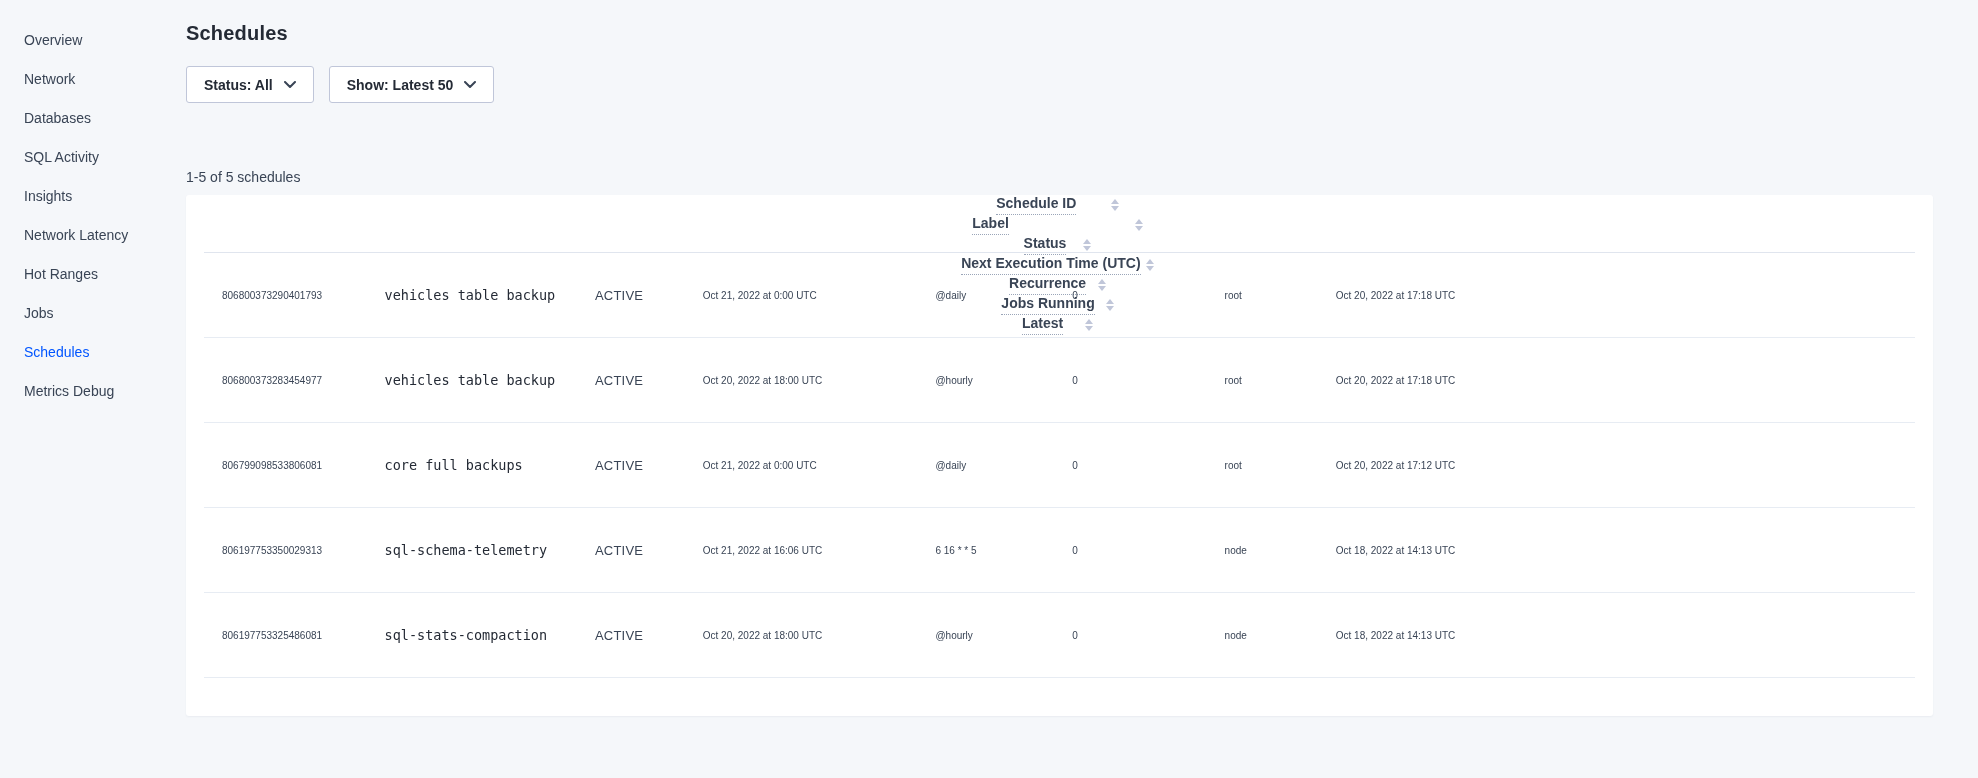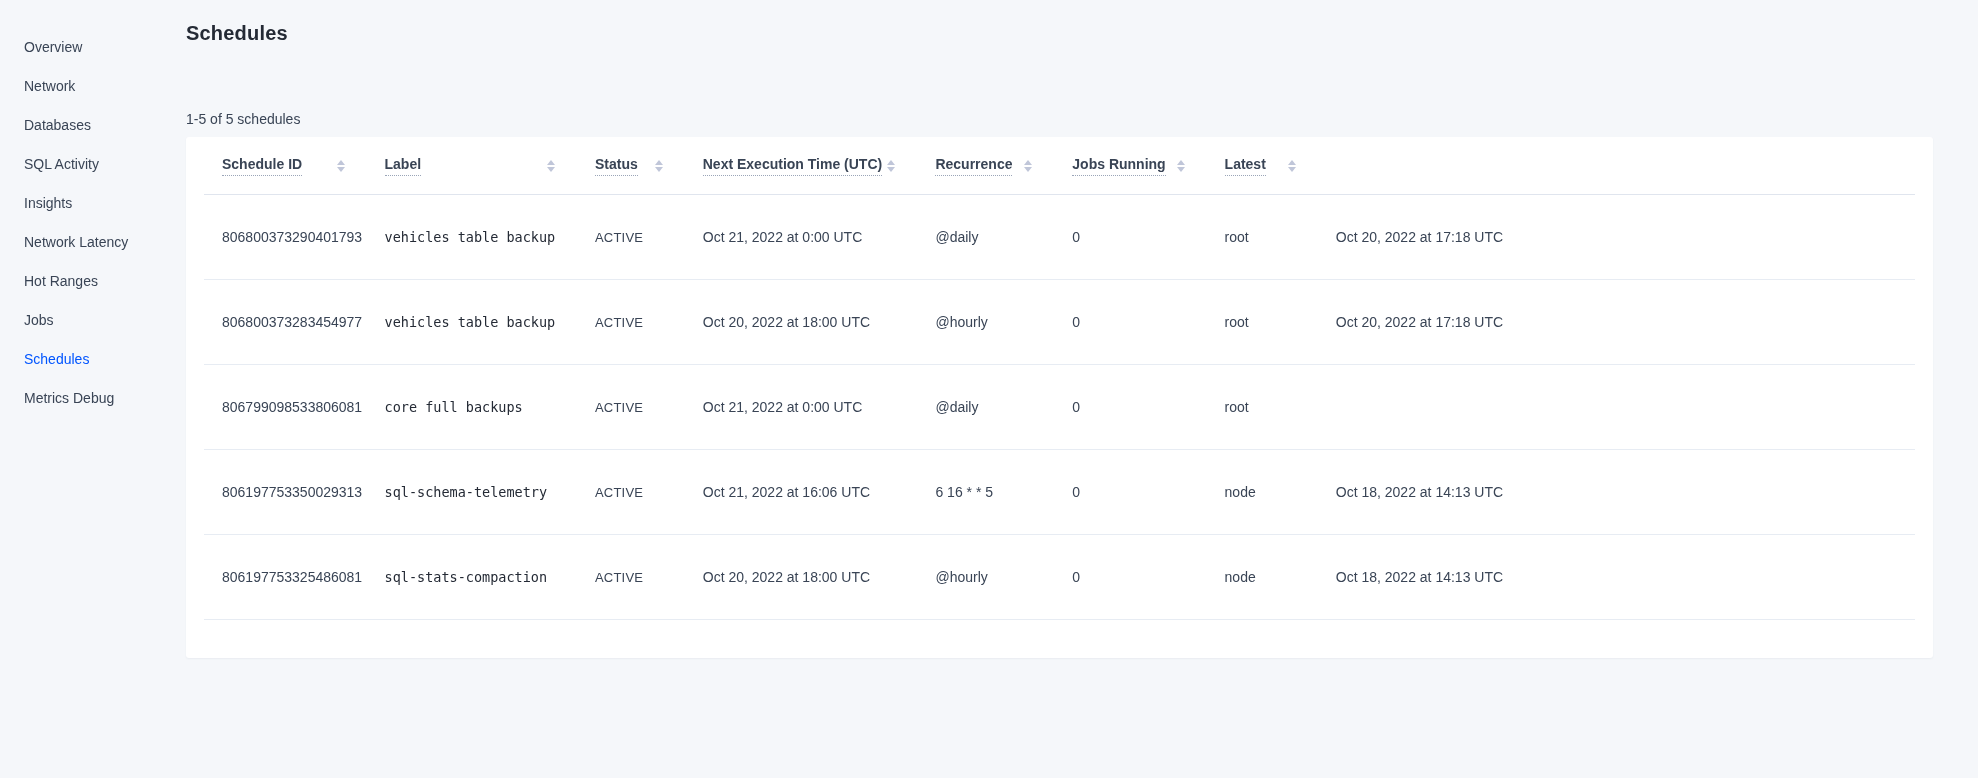"Overview" .sidebar { top: 11px -> 4px }
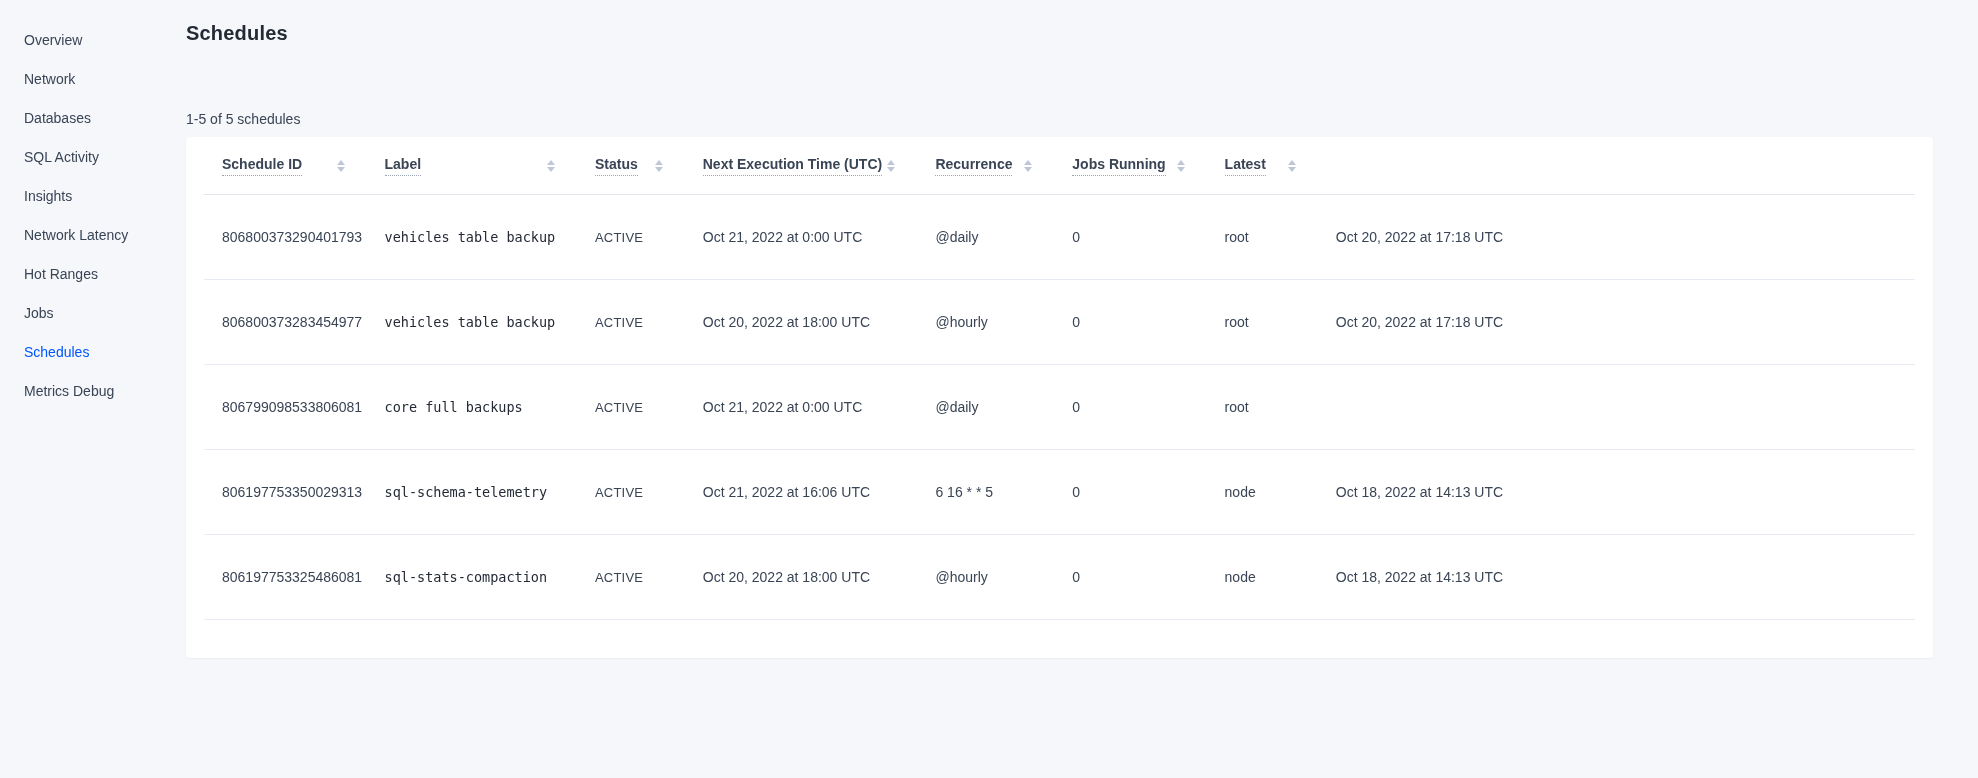"Status: All" div.filters { html: none -> <div> <button> <span>Status: All</span> <span> <svg> <path></path> </svg> </span> </button> <button> <span>Show: Latest 50</span> <span> <svg> <path></path> </svg> </span> </button> </div> }
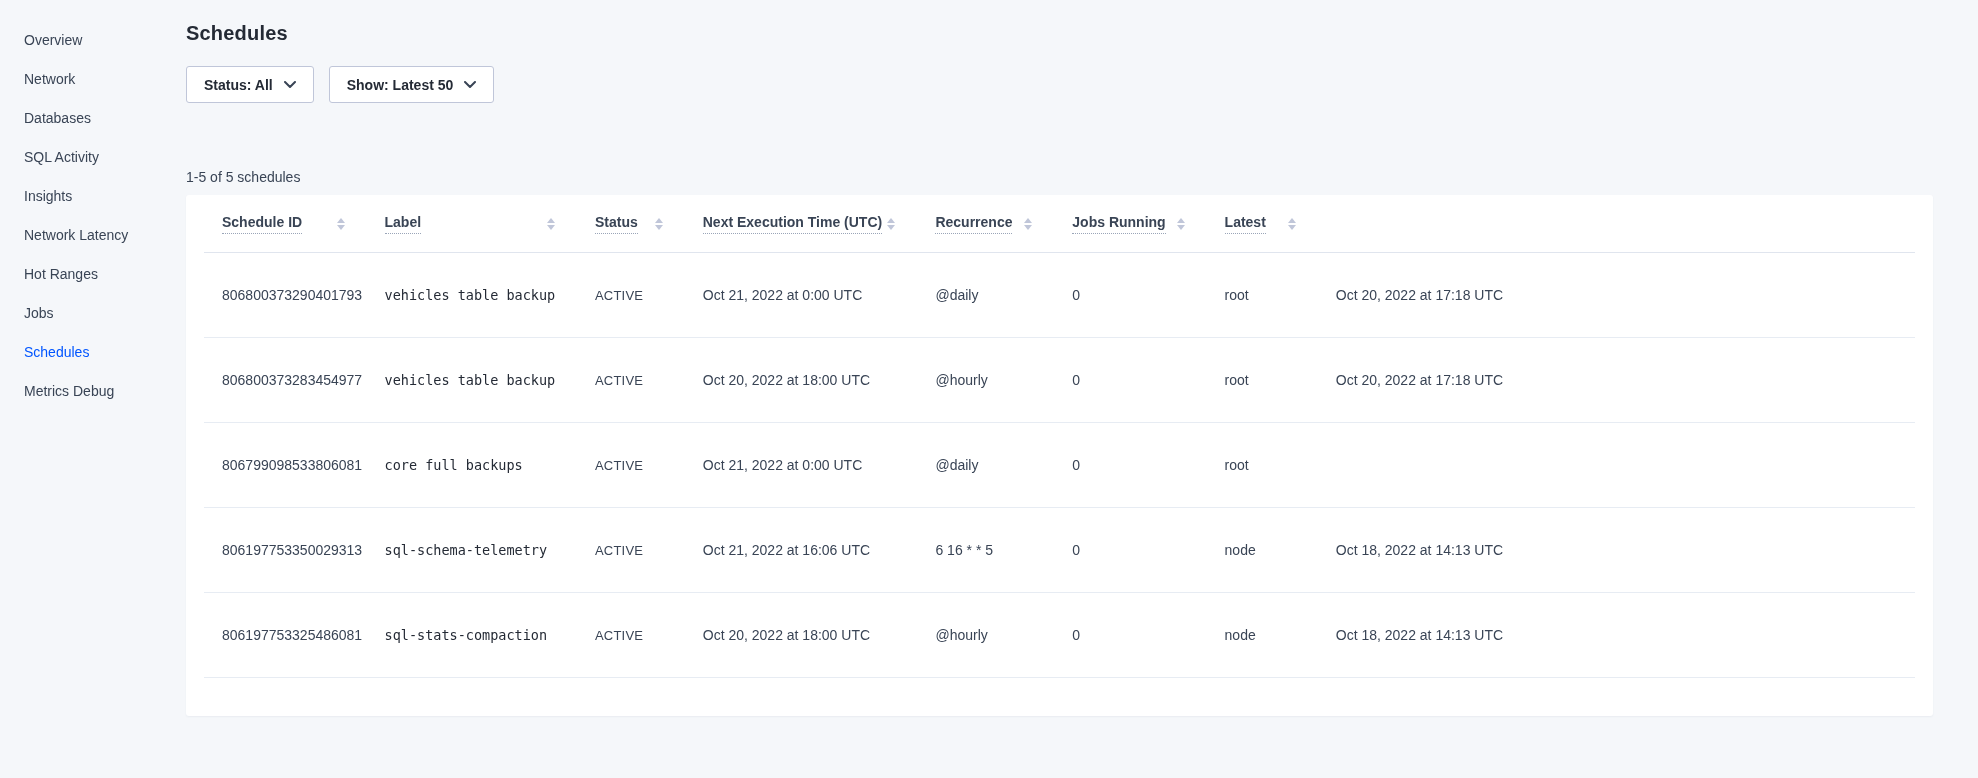"Schedule ID" .thead { flex-direction: none -> column }
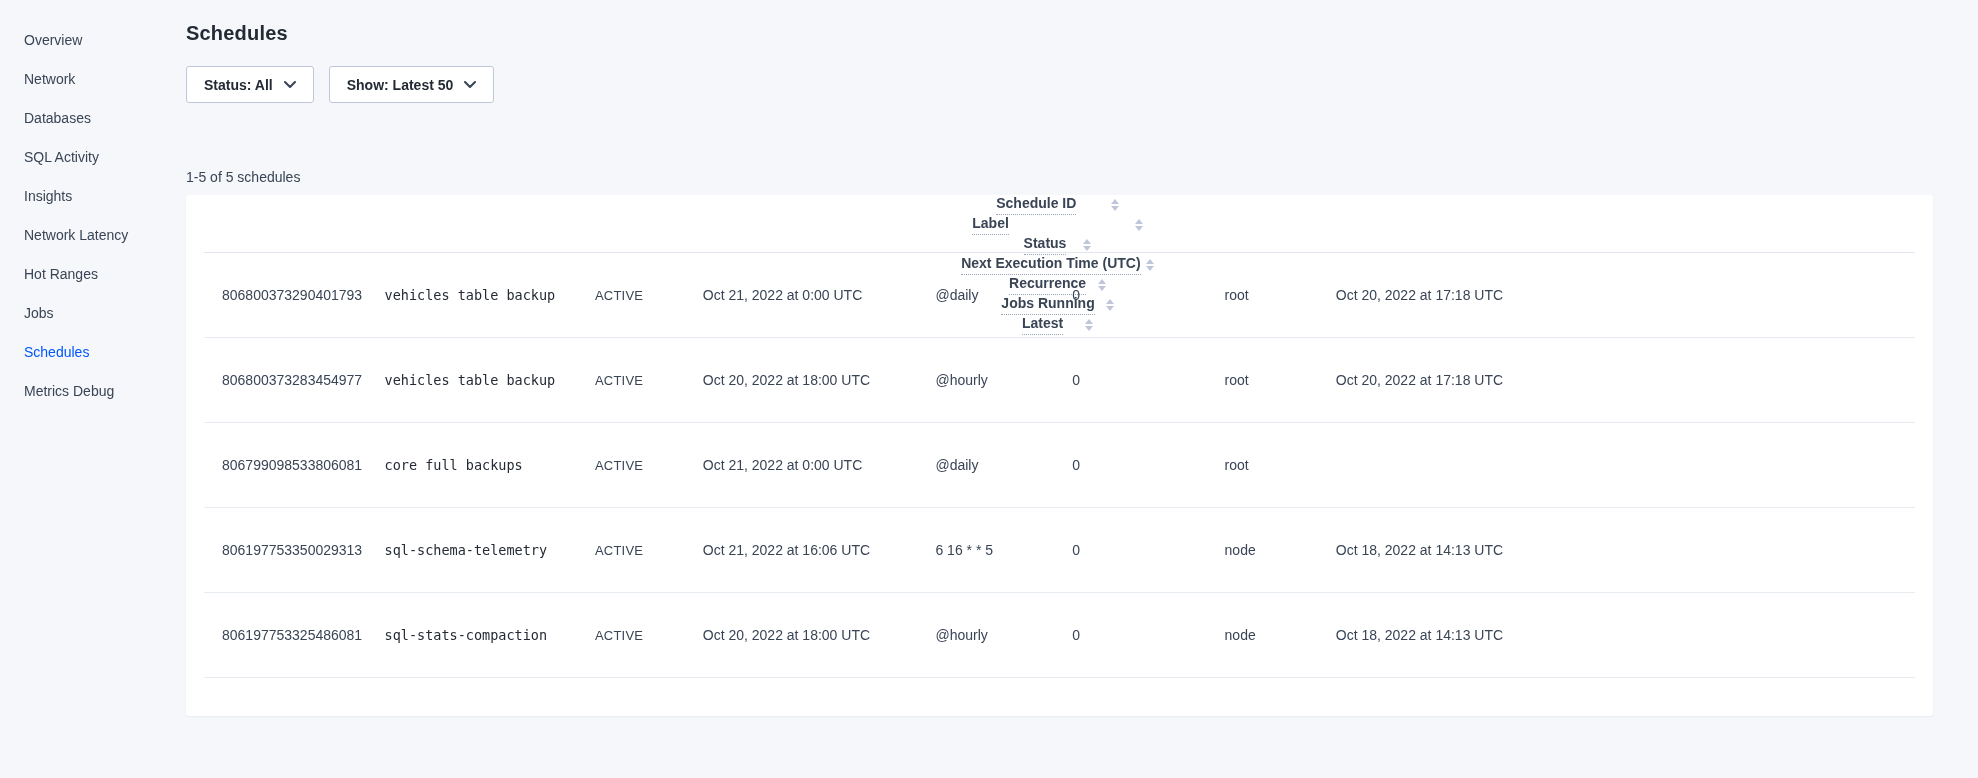"806800373290401793" .td { font-size: 14px -> 10px }
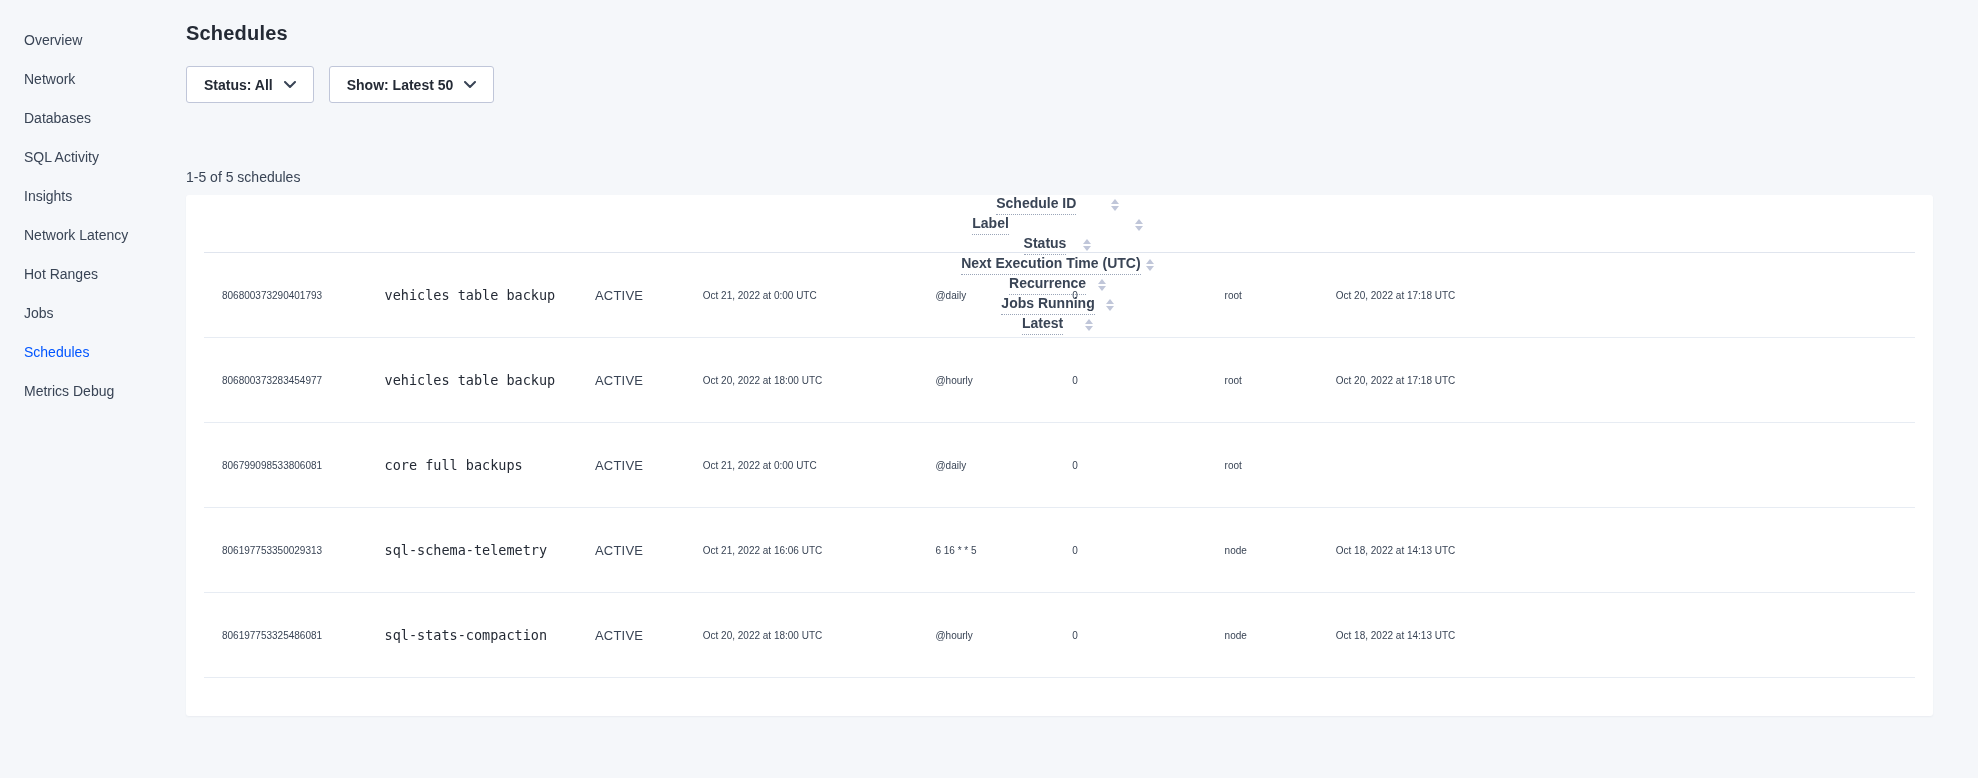"Oct 20, 2022 at 17:12" div.td { html: none -> <div>Oct 20, 2022 at 17:12 UTC</div> }
